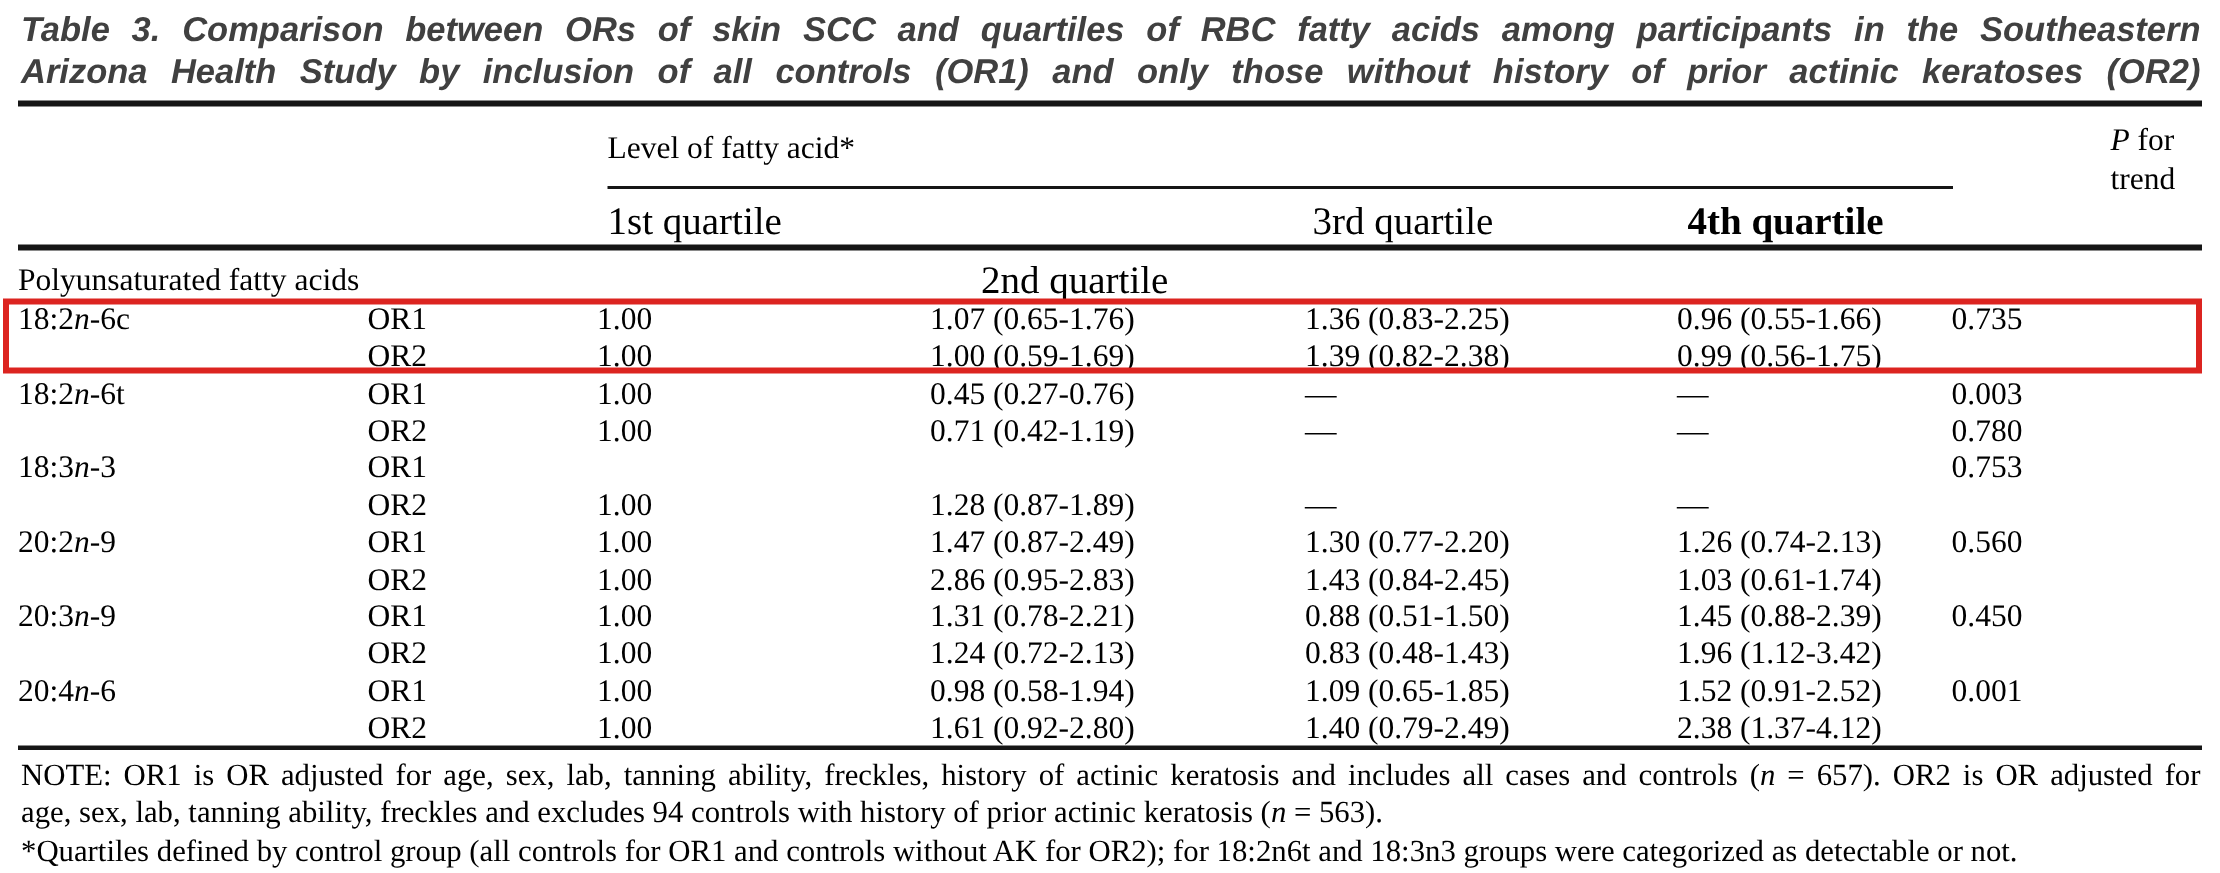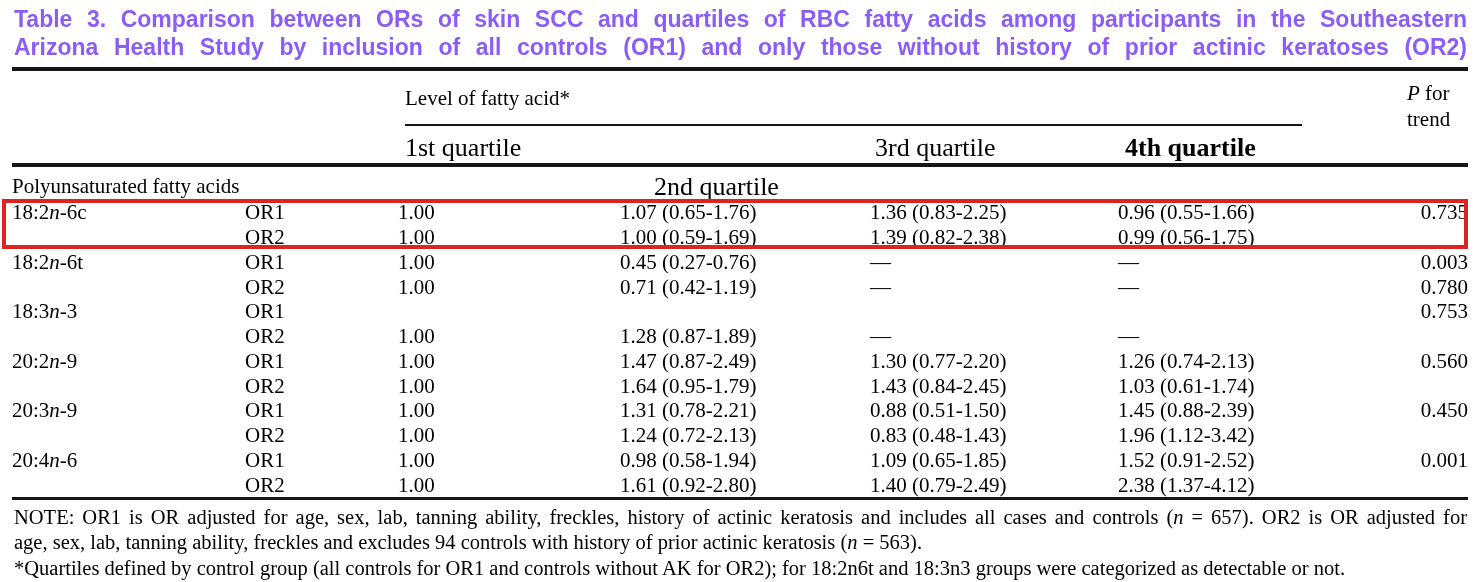"Table 3. Comparison between ORs" .title { color: #8b5cf6 -> #404040; font-style: none -> italic }
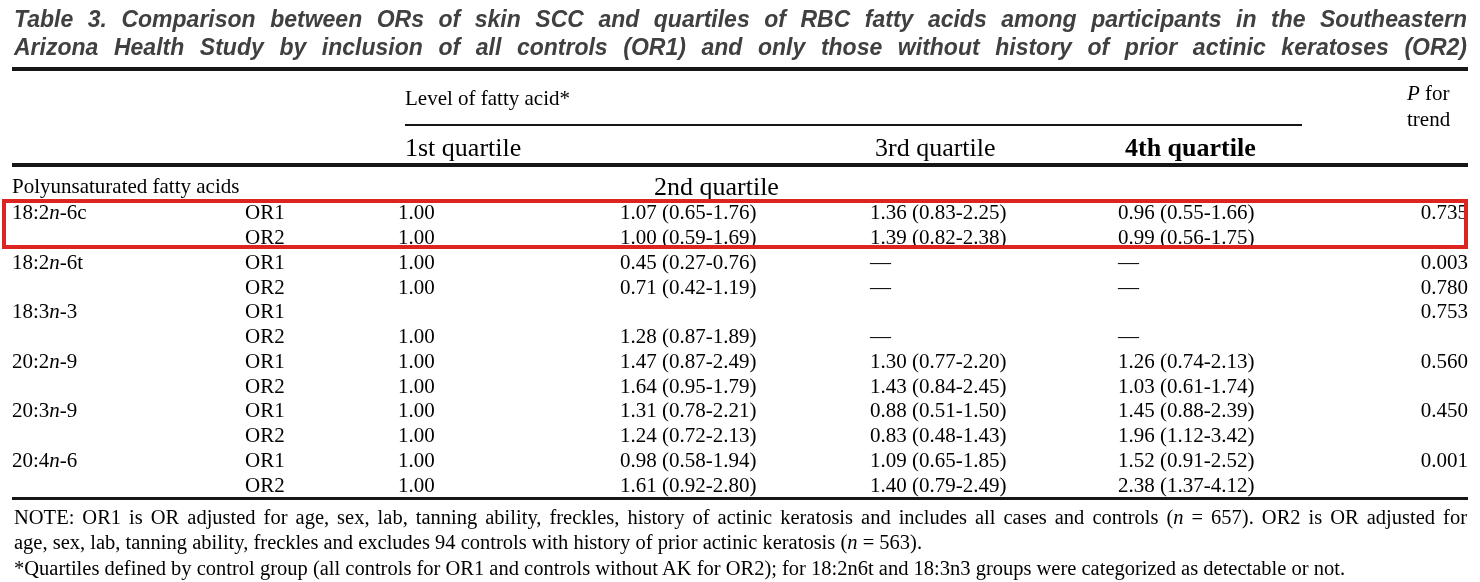"0.735" td.c-p { text-align: right -> left }
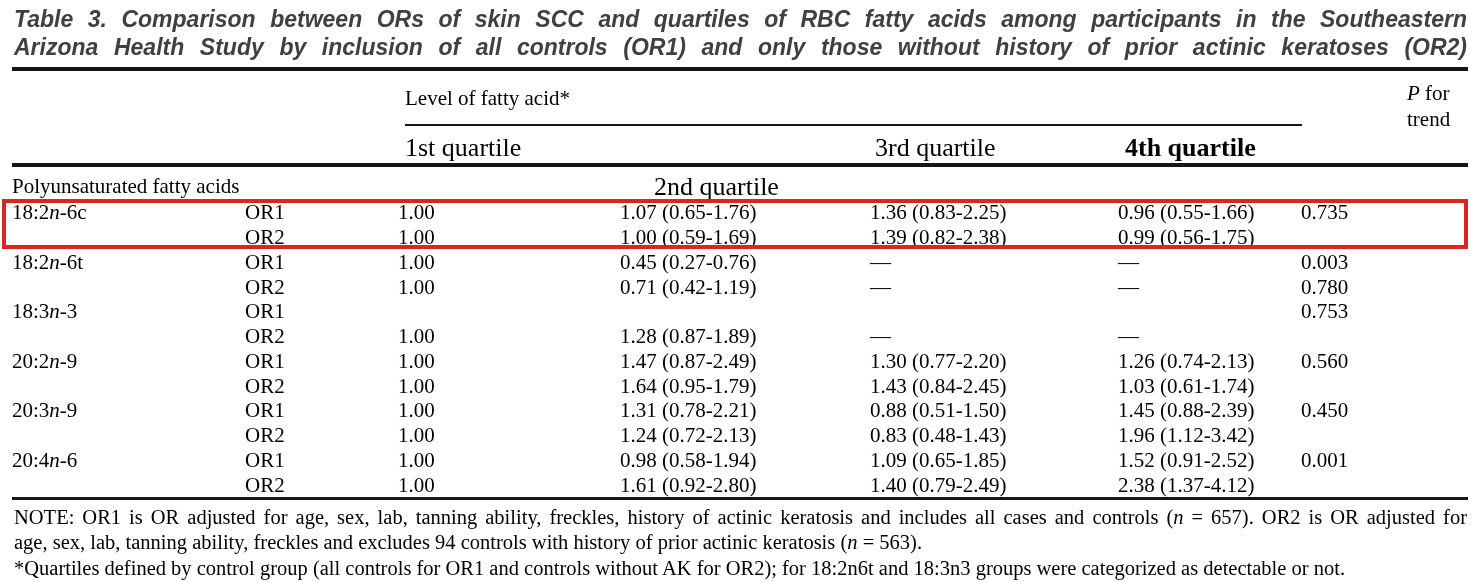"1.64 (0.95-1.79)" td.c-q2 { text: 1.64 (0.95-1.79 -> 2.86 (0.95-2.83 }
